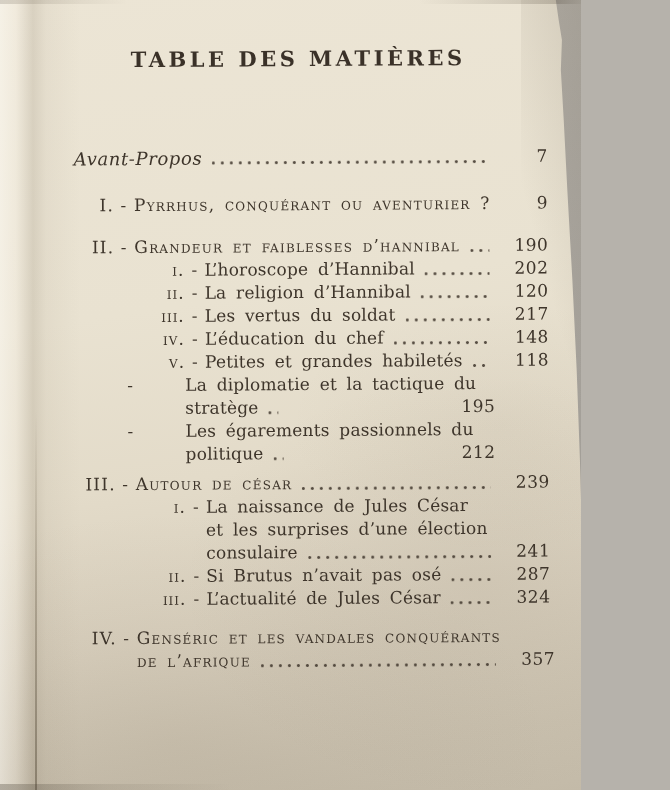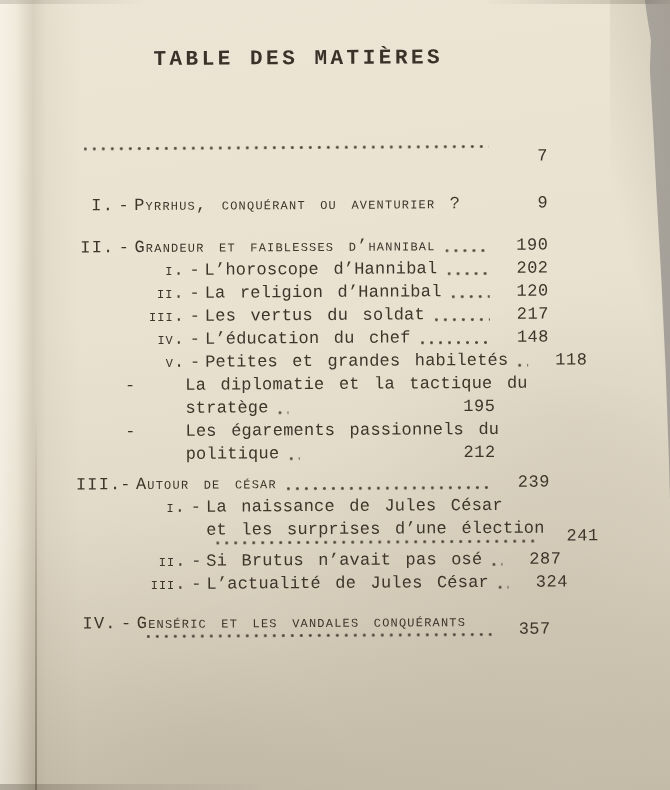"TABLE DES MATIÈRES" .photo { font-family: Liberation Mono, monospace -> none; width: 670px -> 581px }
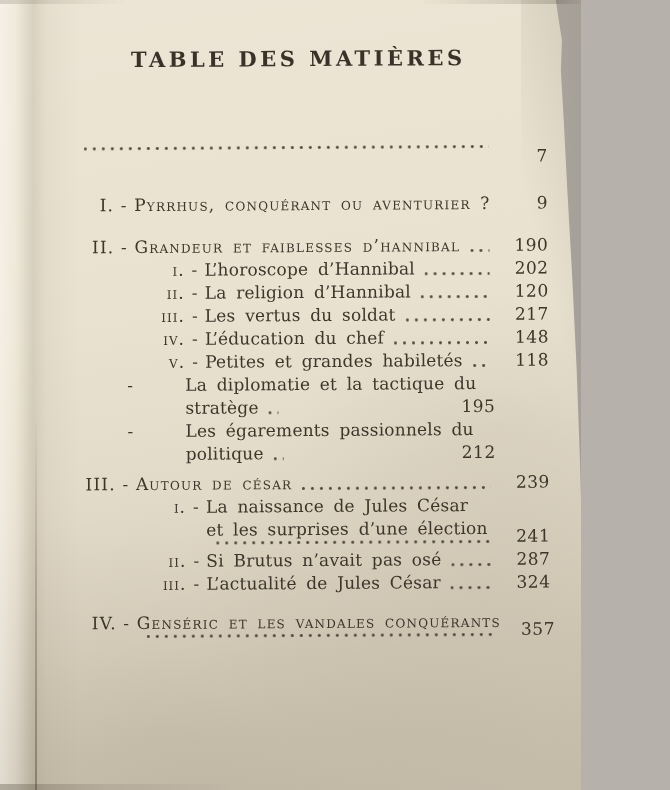"Avant-Propos" span.txt { html: none -> <span>Avant-Propos</span> }
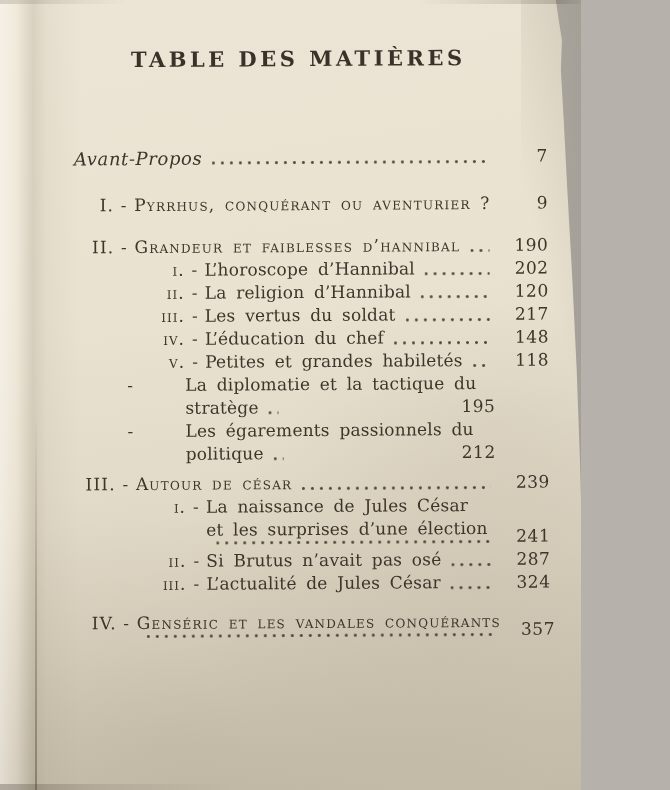"consulaire" span.txt { html: none -> <span>consulaire</span> }
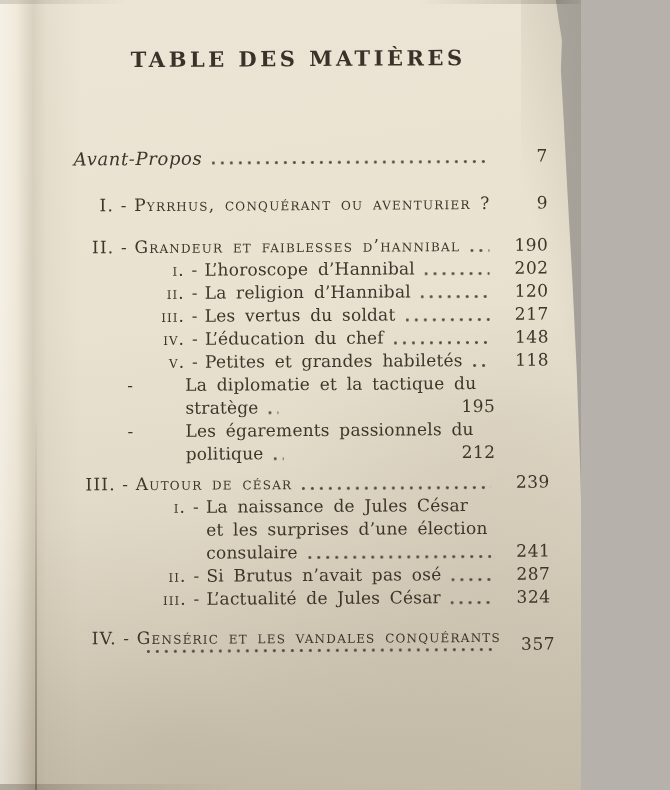"de l’afrique" span.txt { html: none -> <span>de l’afrique</span> }
